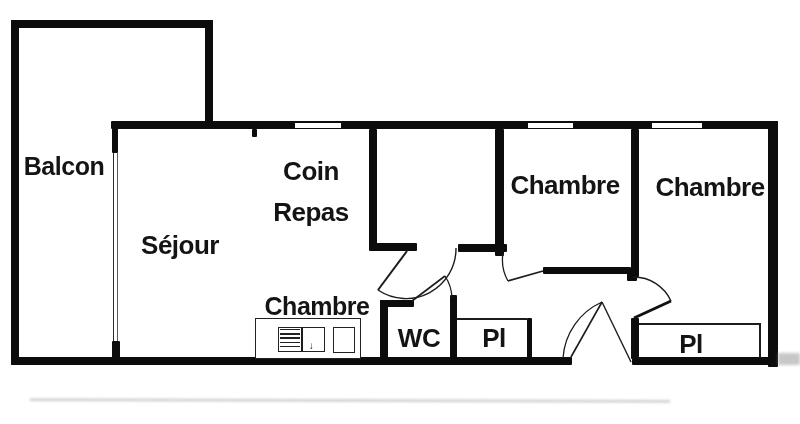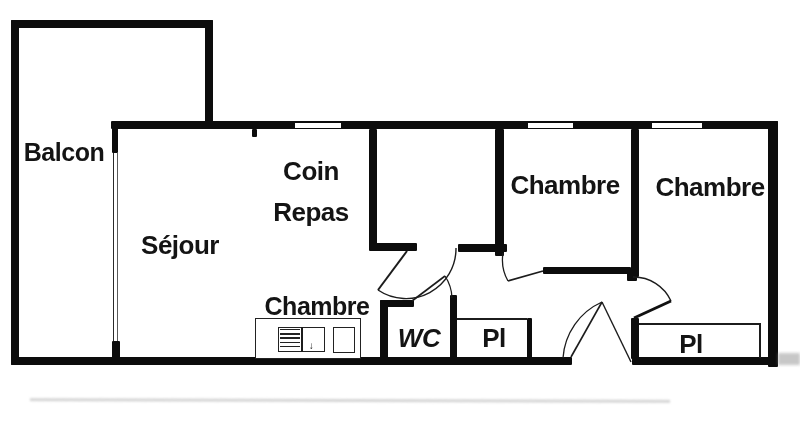"Balcon" div.label { top: 152px -> 166px }
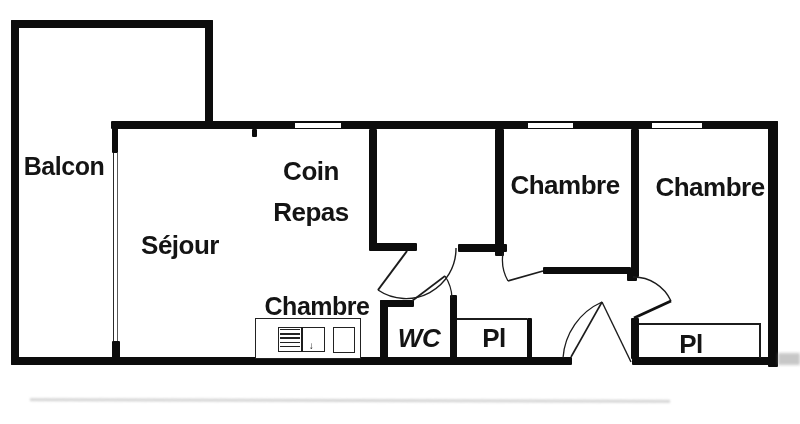"WC" div.label { font-style: italic -> none }
